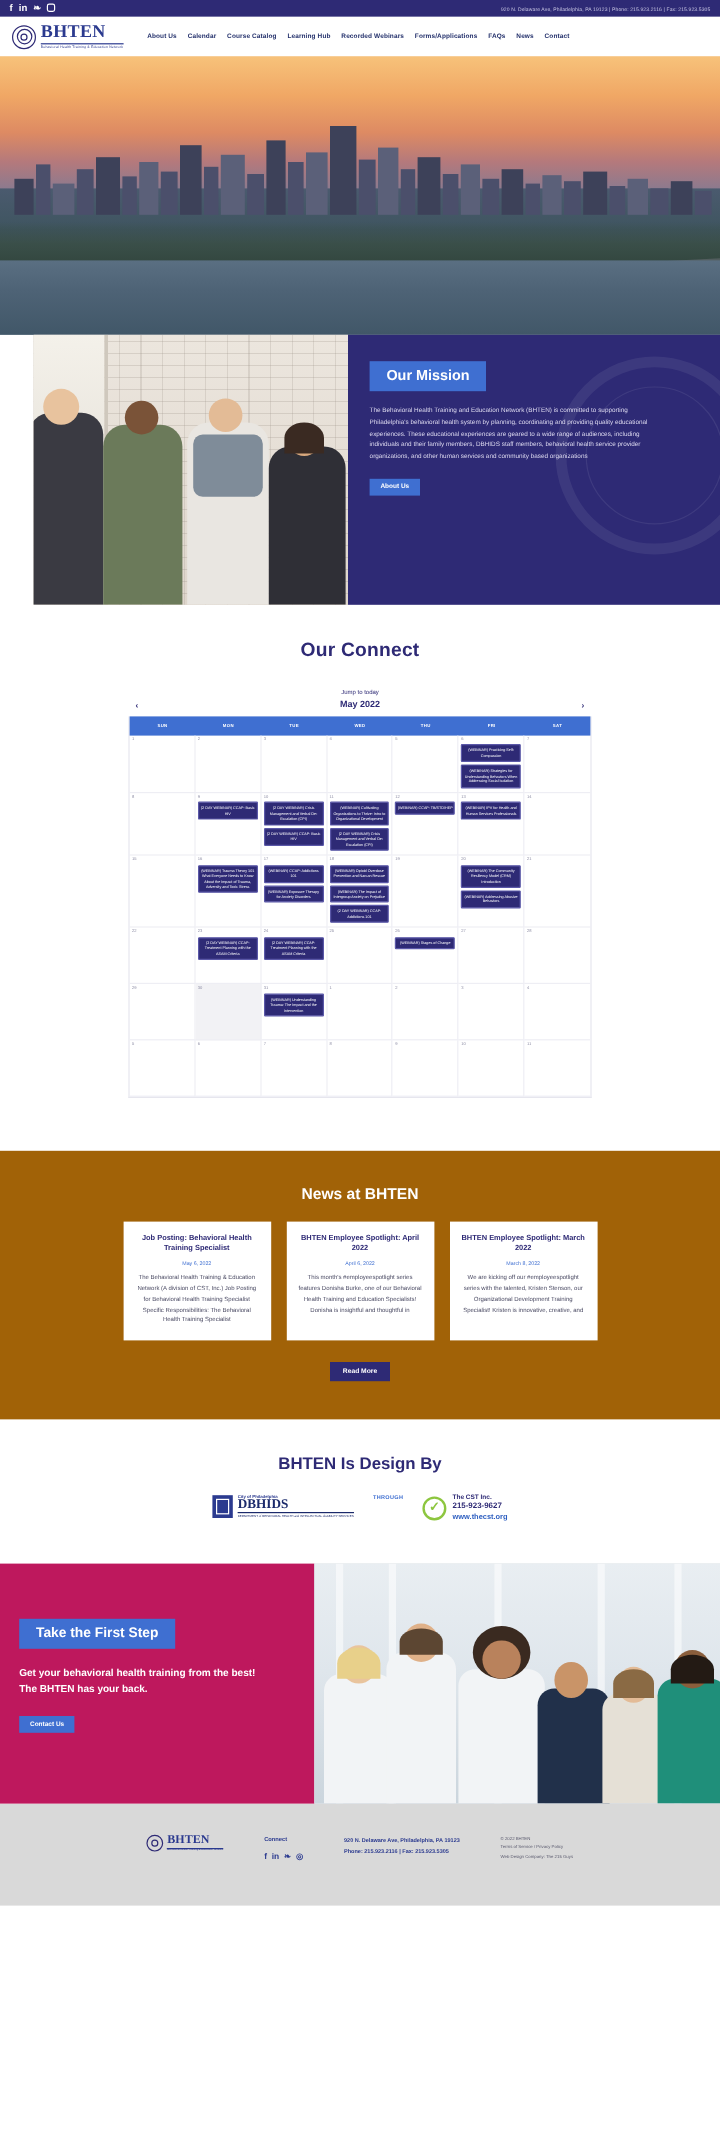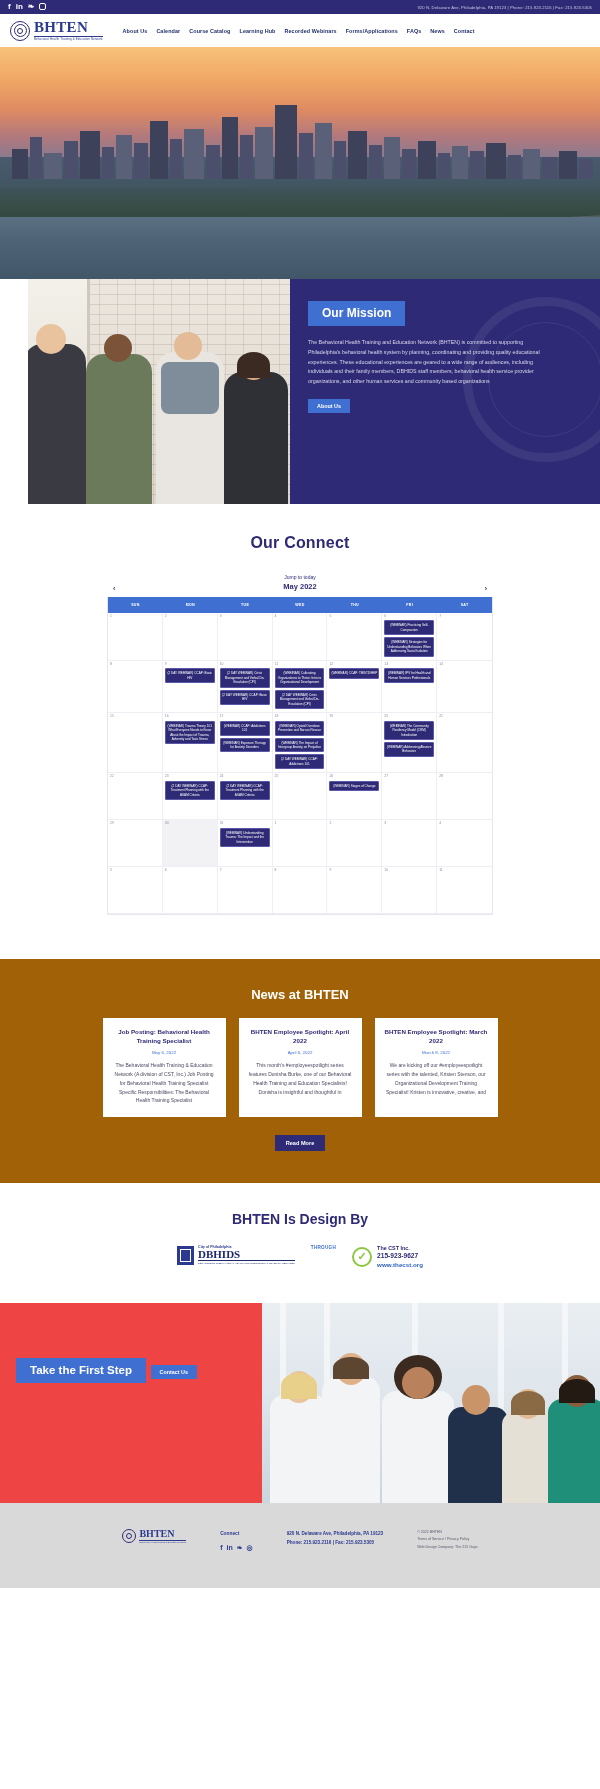"Take the First Step" .cta-left { background: #ef4444 -> #be185d }
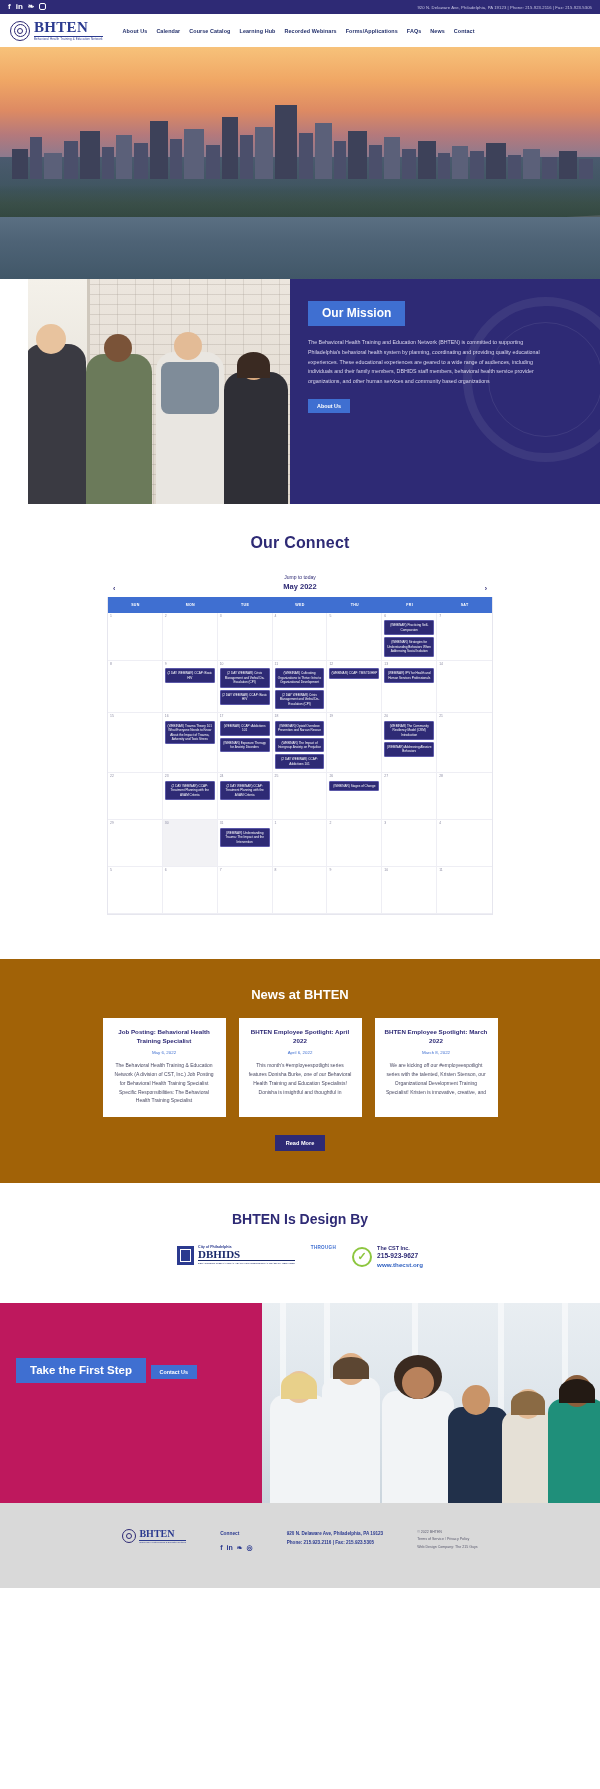"Get your behavioral health training" div.cta-text { html: none -> <div>Get your behavioral health training from the best! The BHTEN has your back.</div> }
